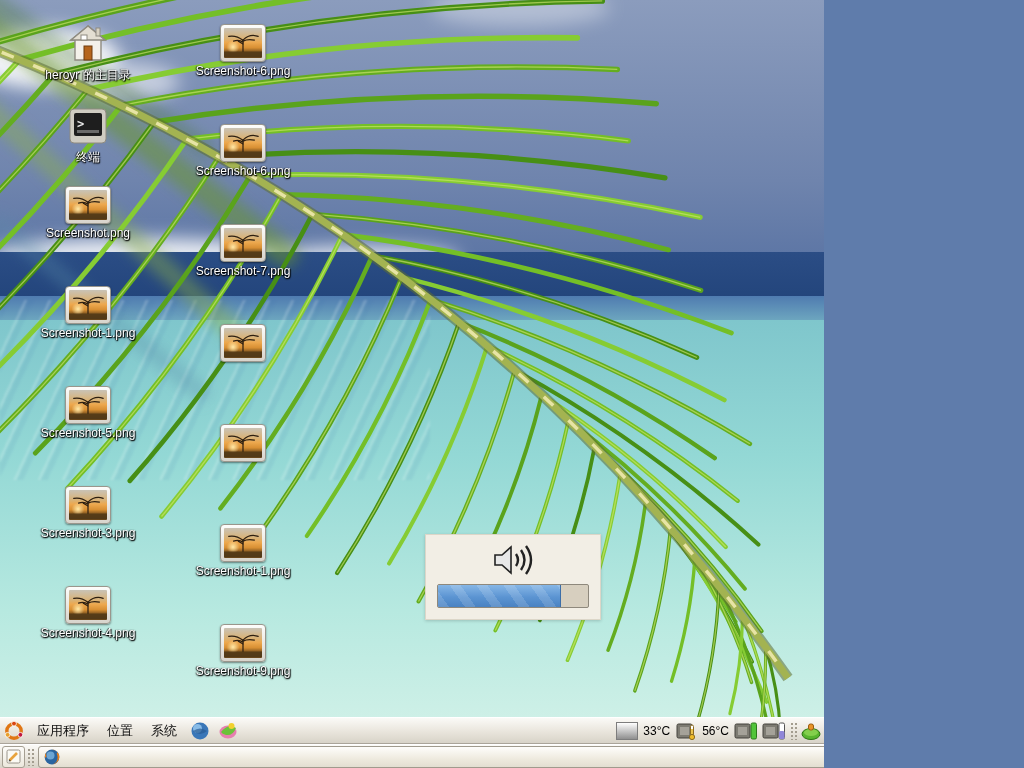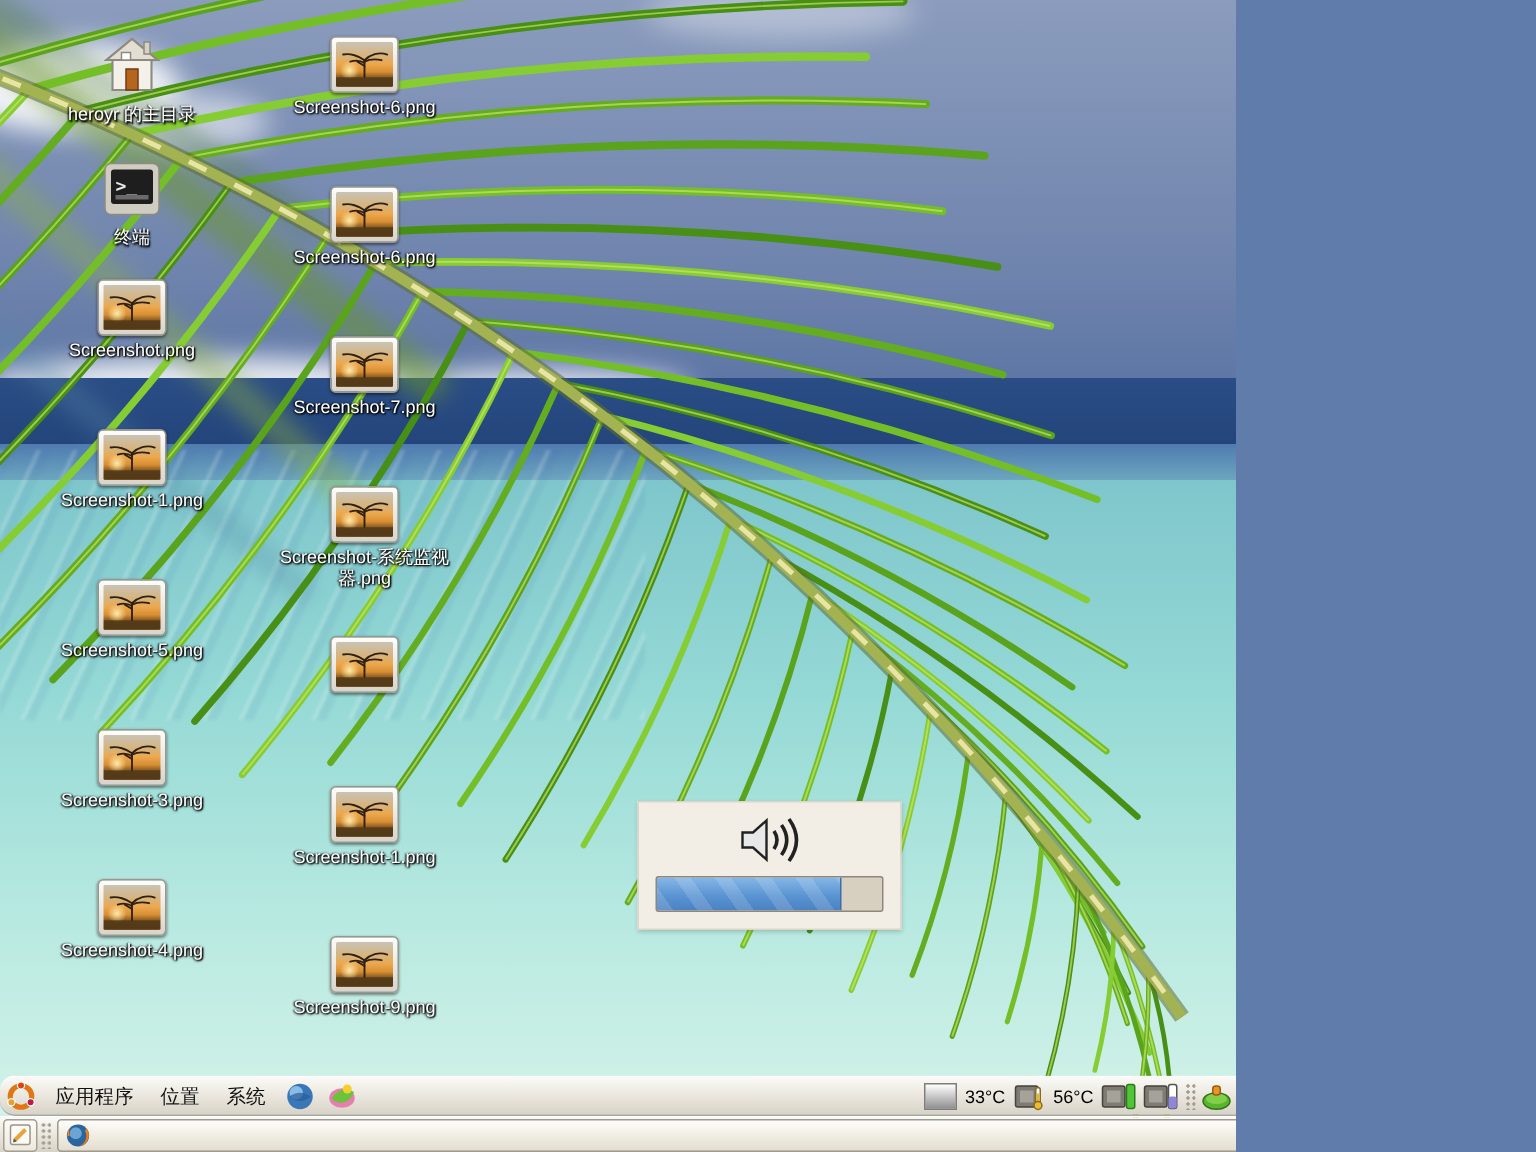"Screenshot-系统监视器.png" div.dlabel { html: <div>Screenshot-系统监视器.png</div> -> none }
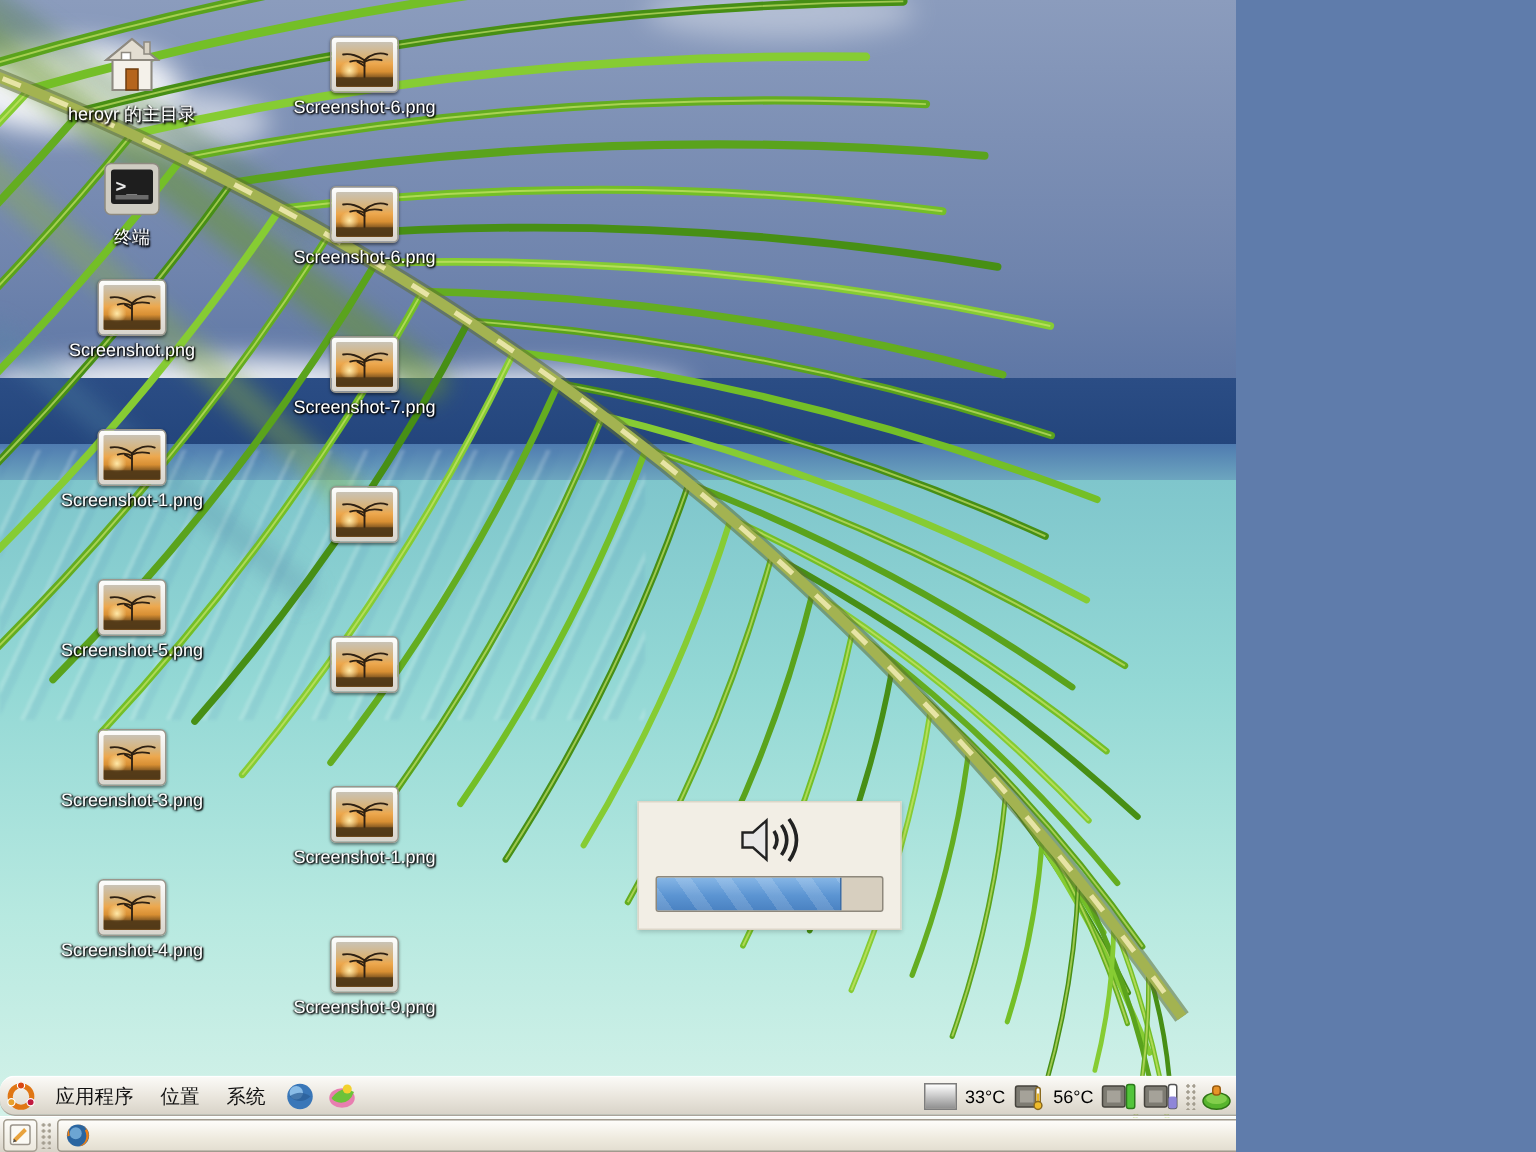"应用程序" #menupanel { border-radius: 10px -> none }
